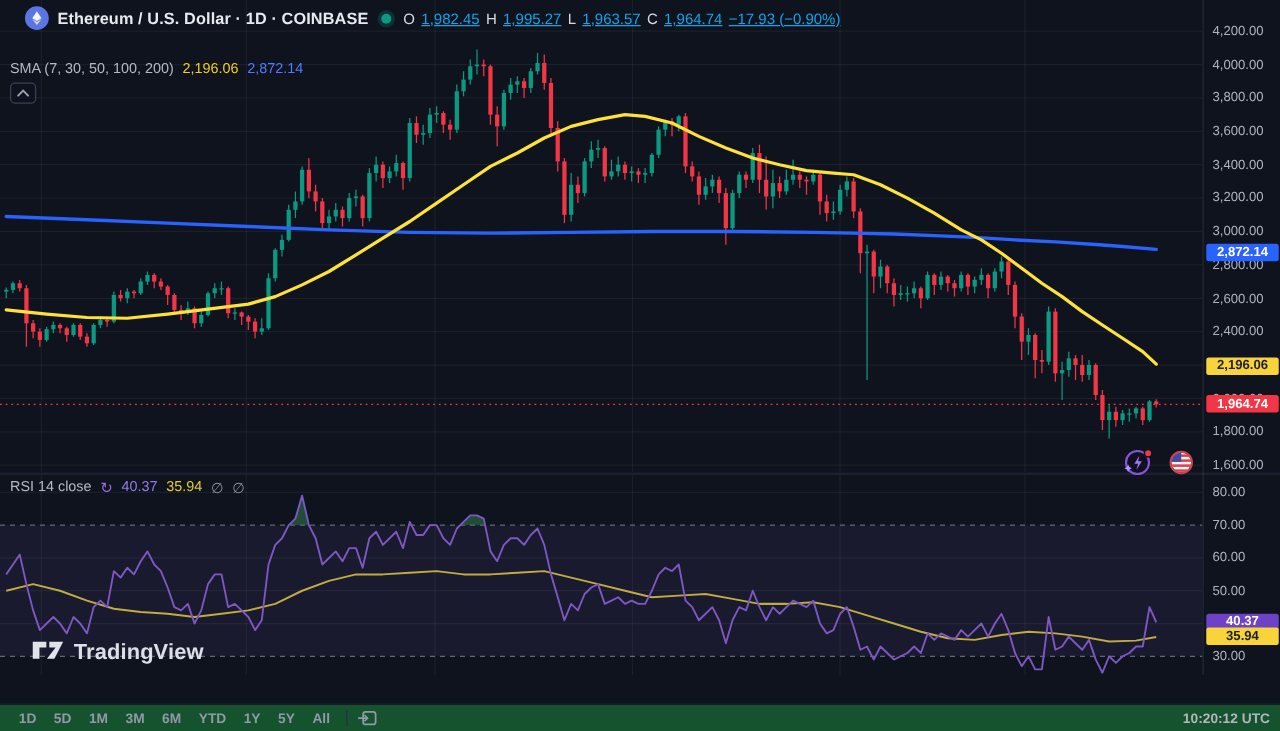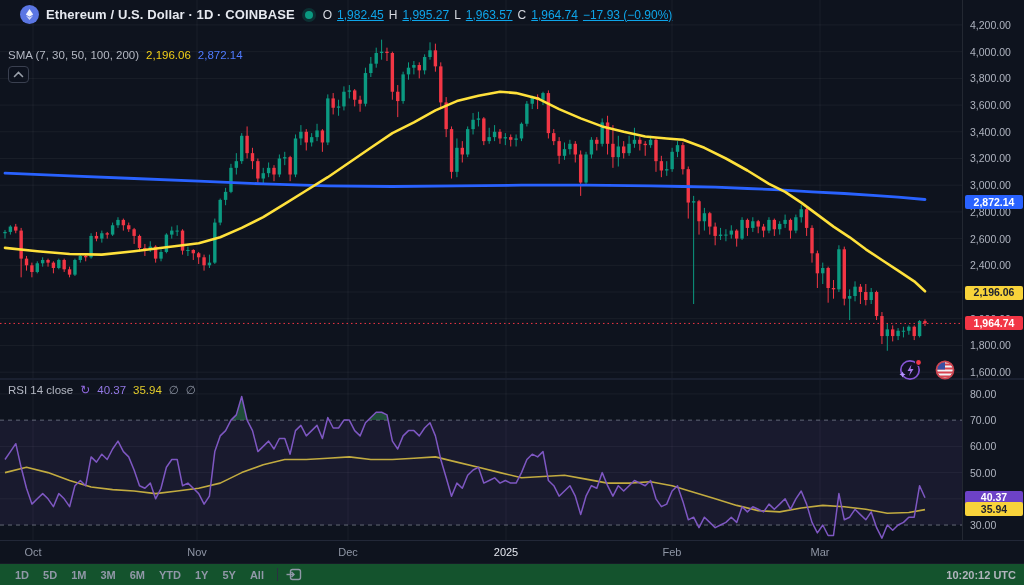"TradingView" div.watermark { html: none -> <div> <svg> <path></path> </svg> <span>TradingView</span> </div> }
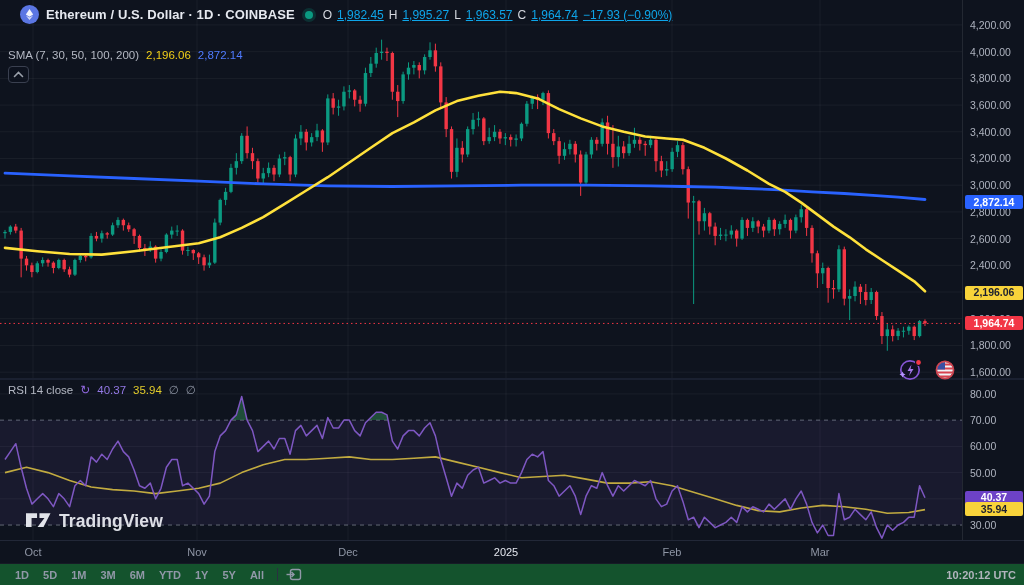"Oct" div.time-axis { html: <div> <div>Oct</div> <div>Nov</div> <div>Dec</div> <div>2025</div> <div>Feb</div> <div>Mar</div> </div> -> none }
